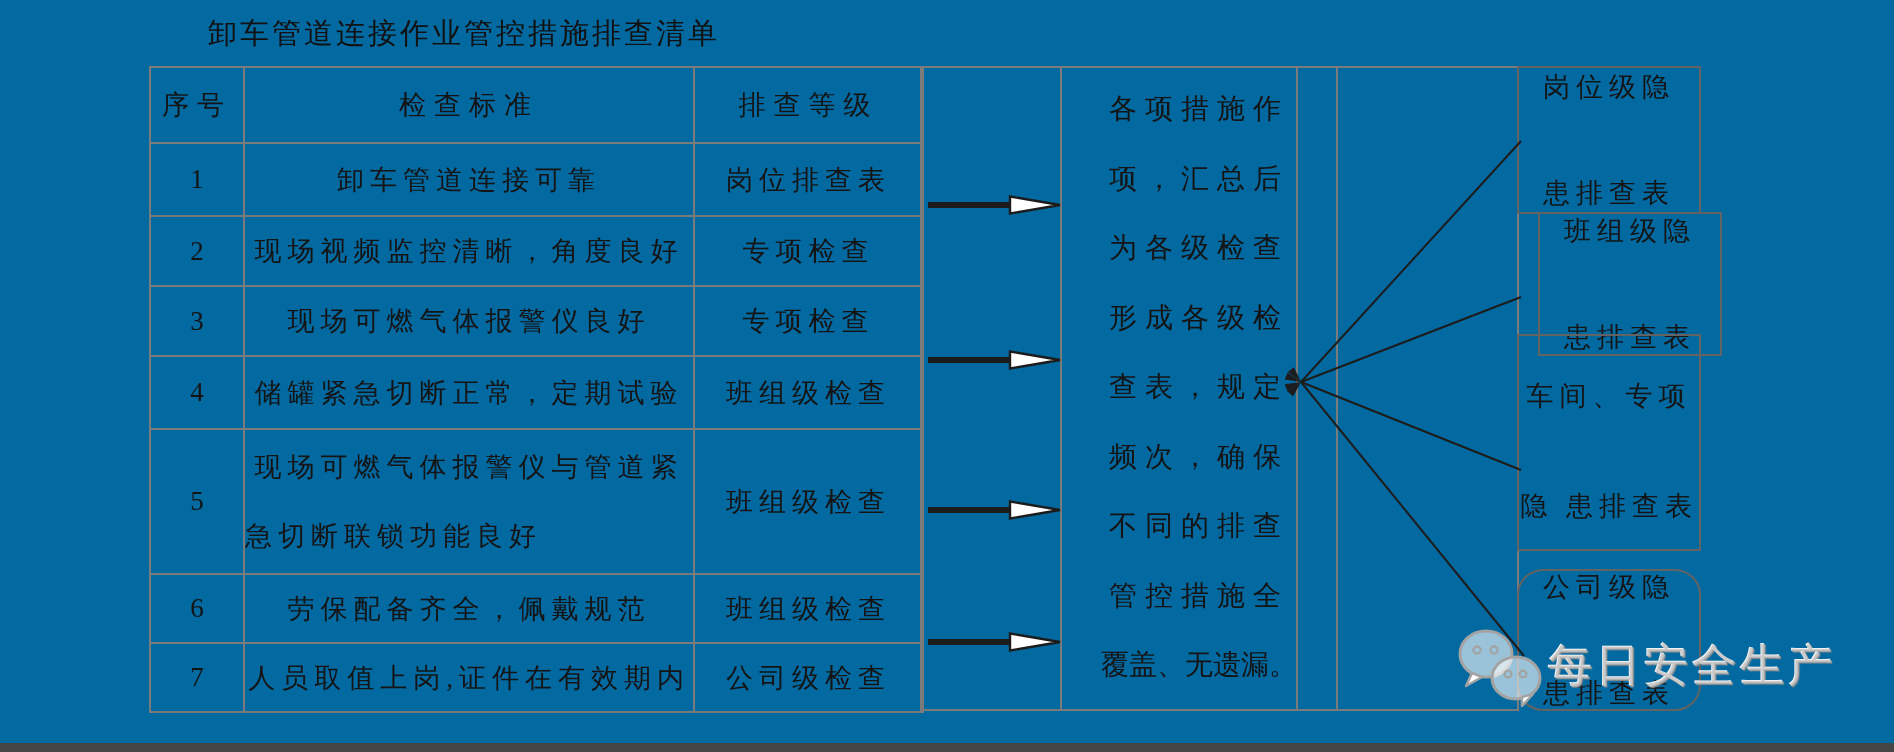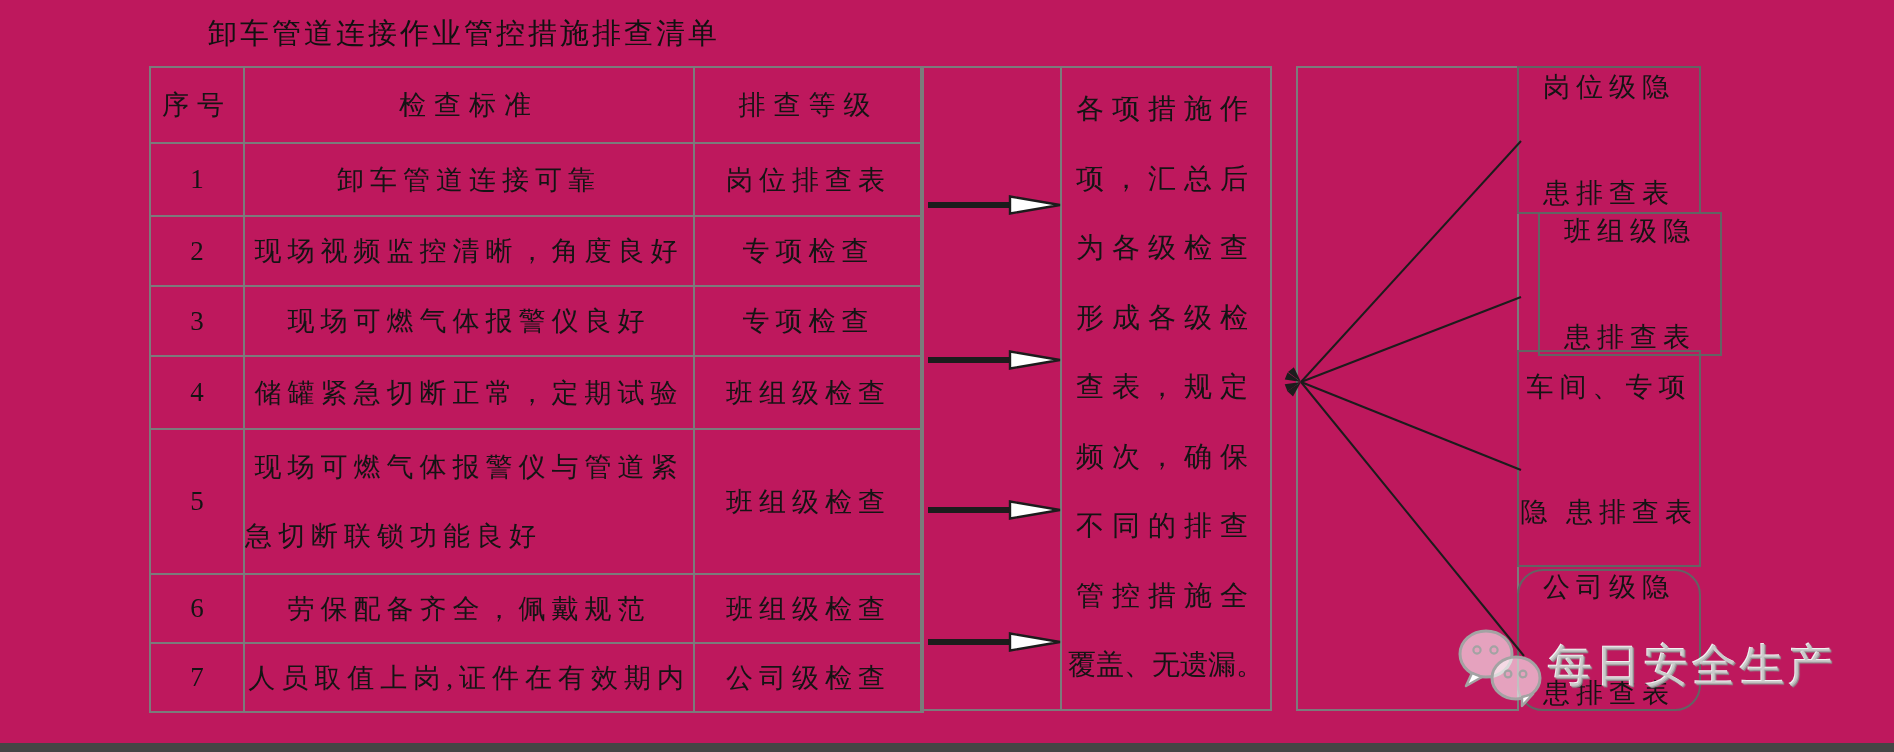"卸车管道连接作业管控措施排查清单" #page { background: #be185d -> #0369a1 }
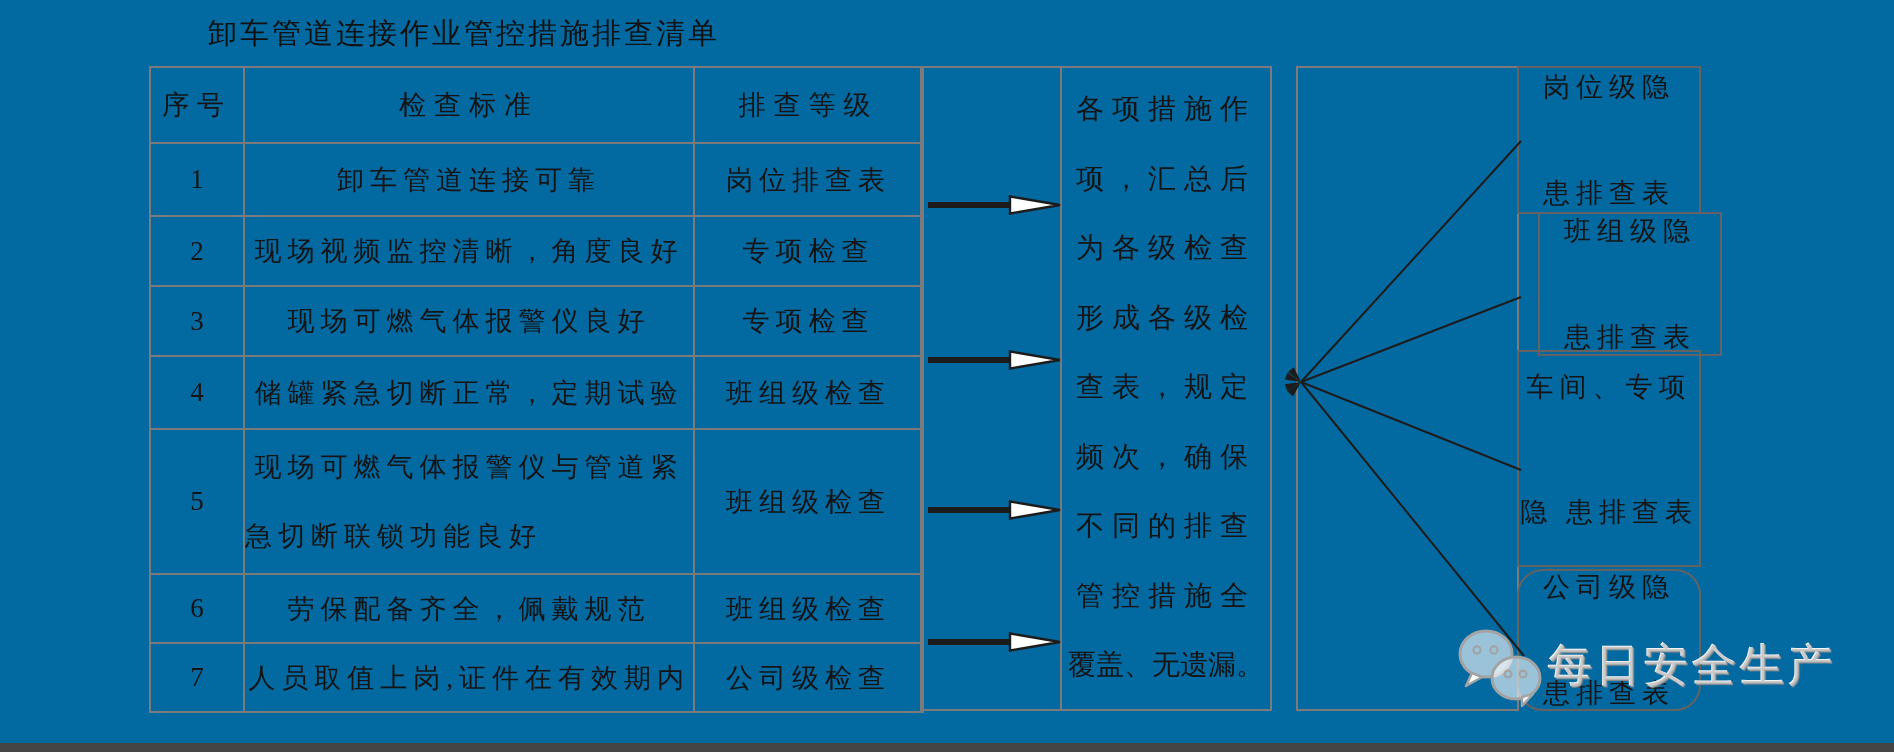"各项措施作" .summary-cell { width: 212px -> 278px }
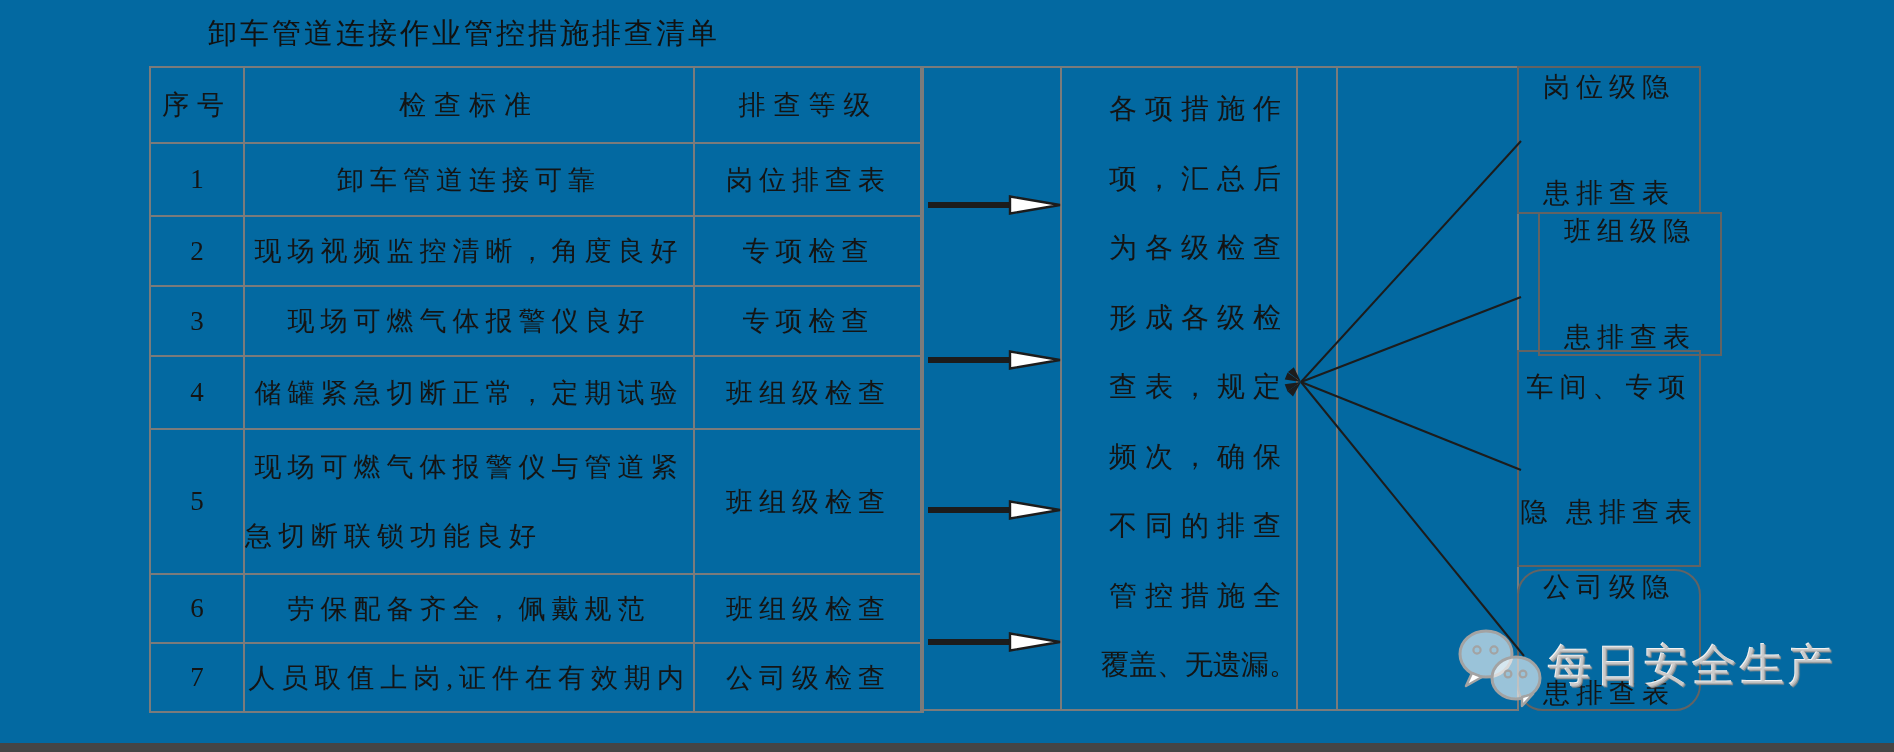"车间、专项" .obox3 { justify-content: space-between -> flex-end; padding-bottom: 18px -> 8px; top: 350px -> 334px }
